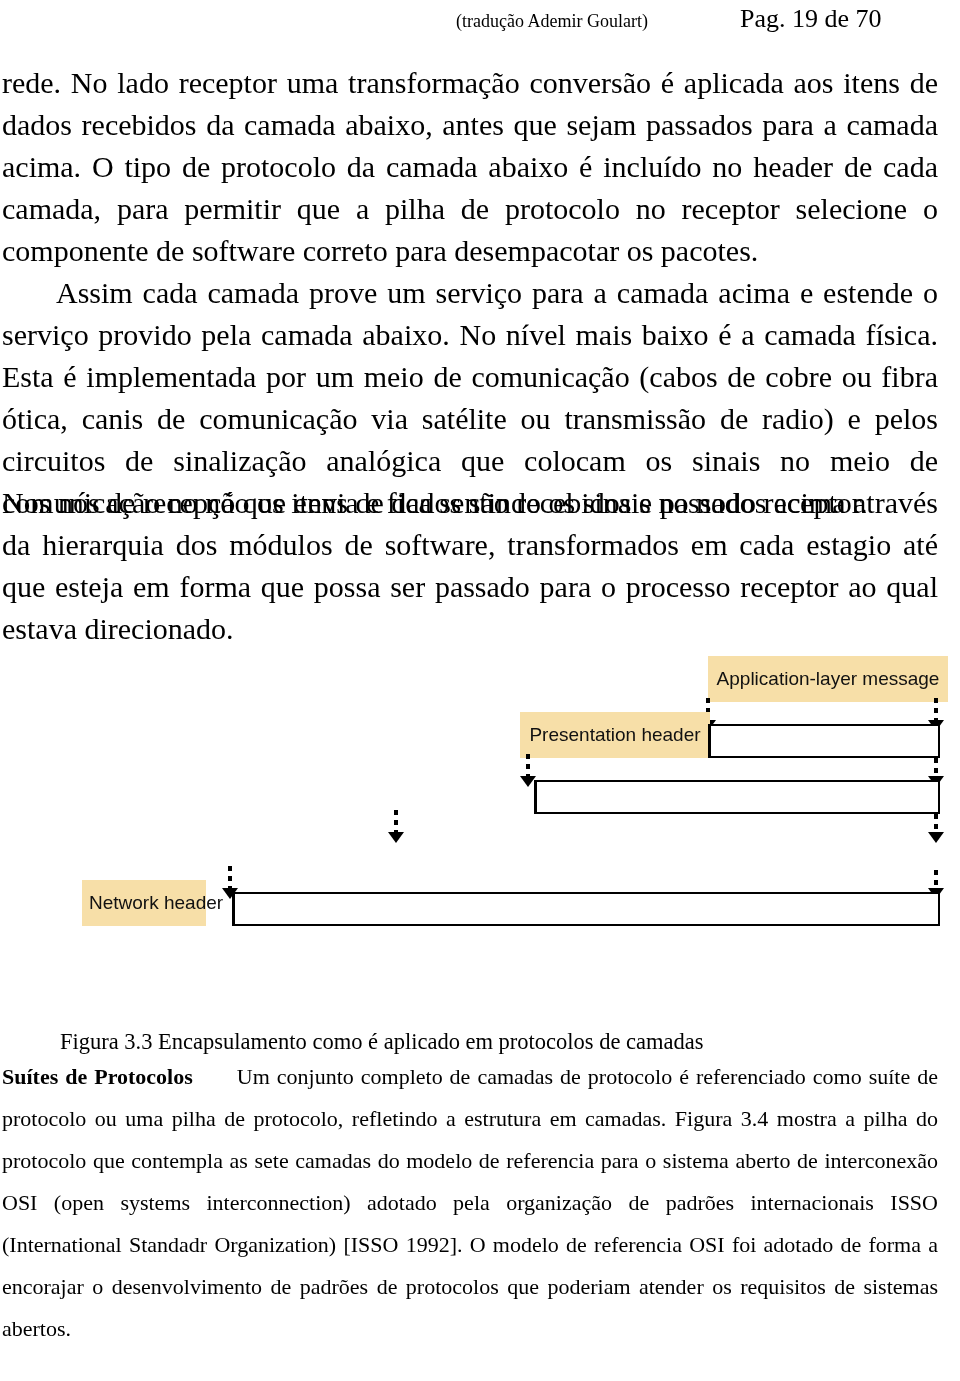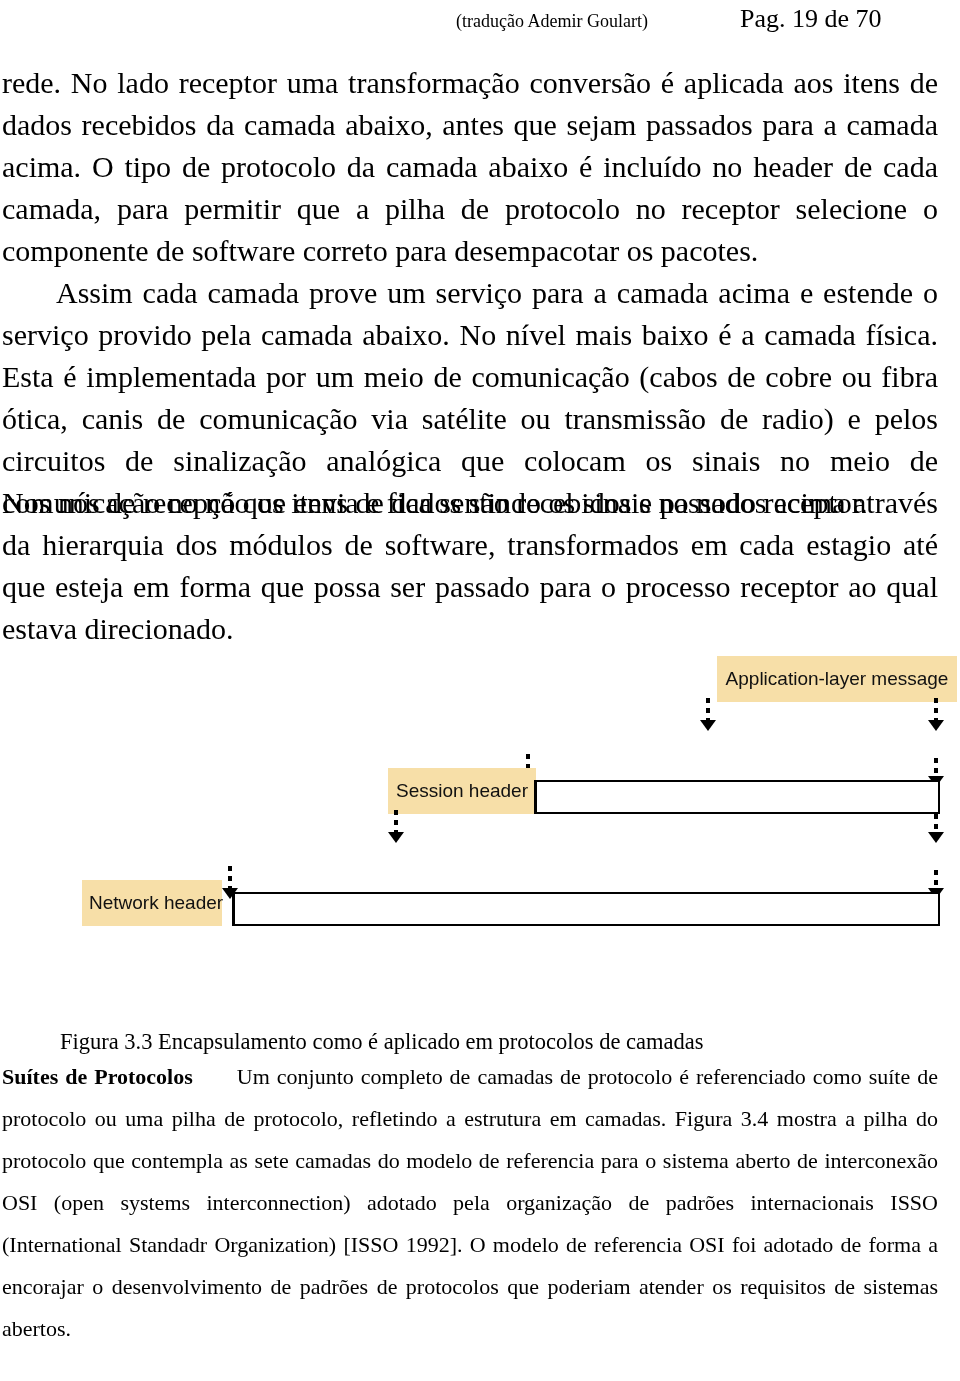"Application-layer message" div.chip { left: 17px -> 8px }
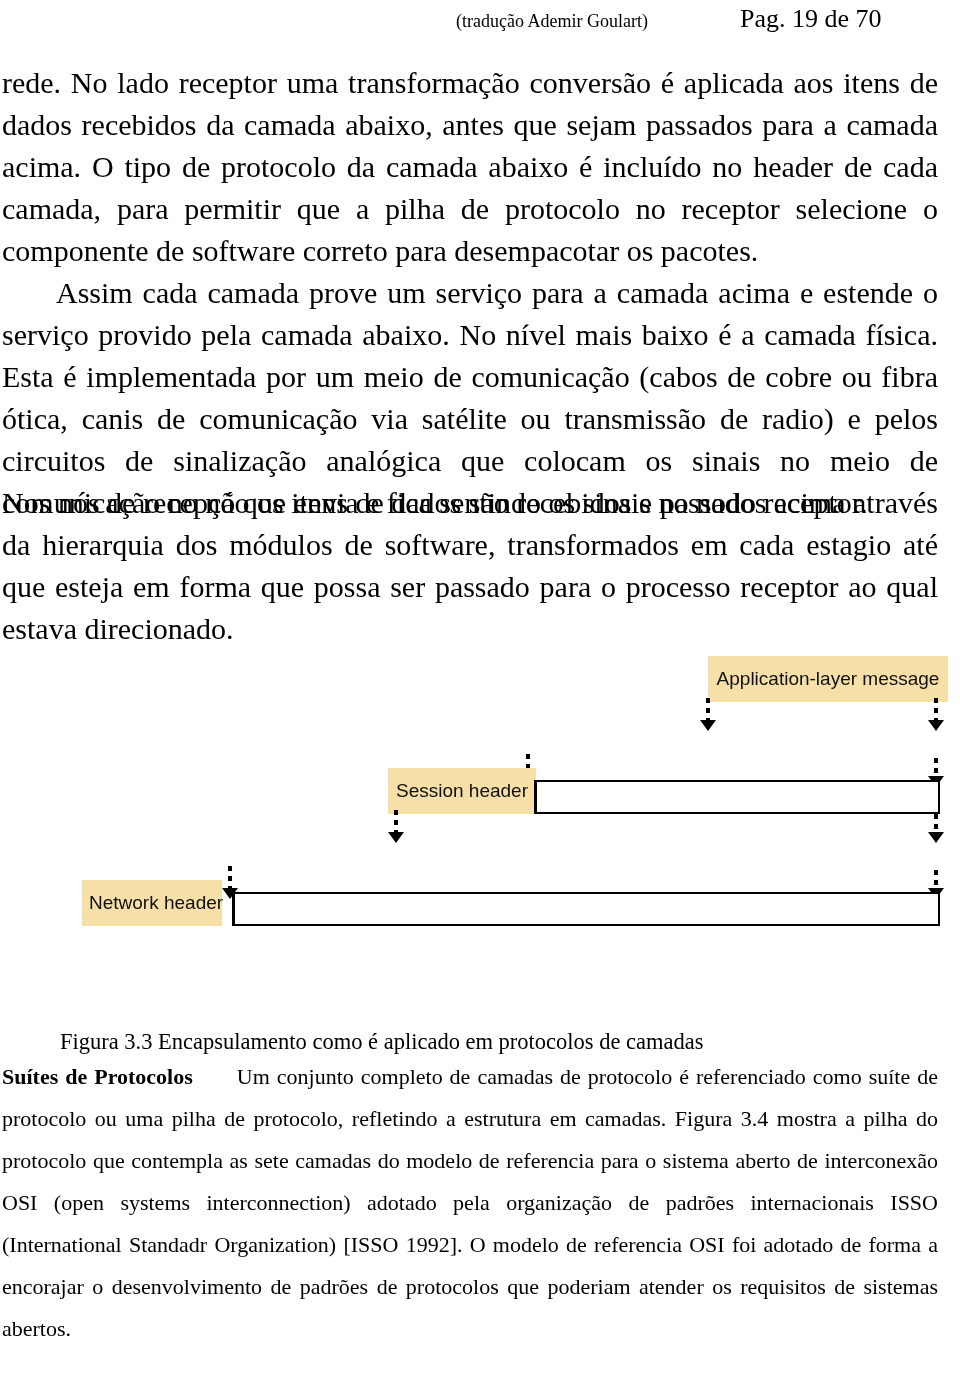"Presentation header" div.layer { html: none -> <div> <div>Presentation header</div> <div></div> </div> }
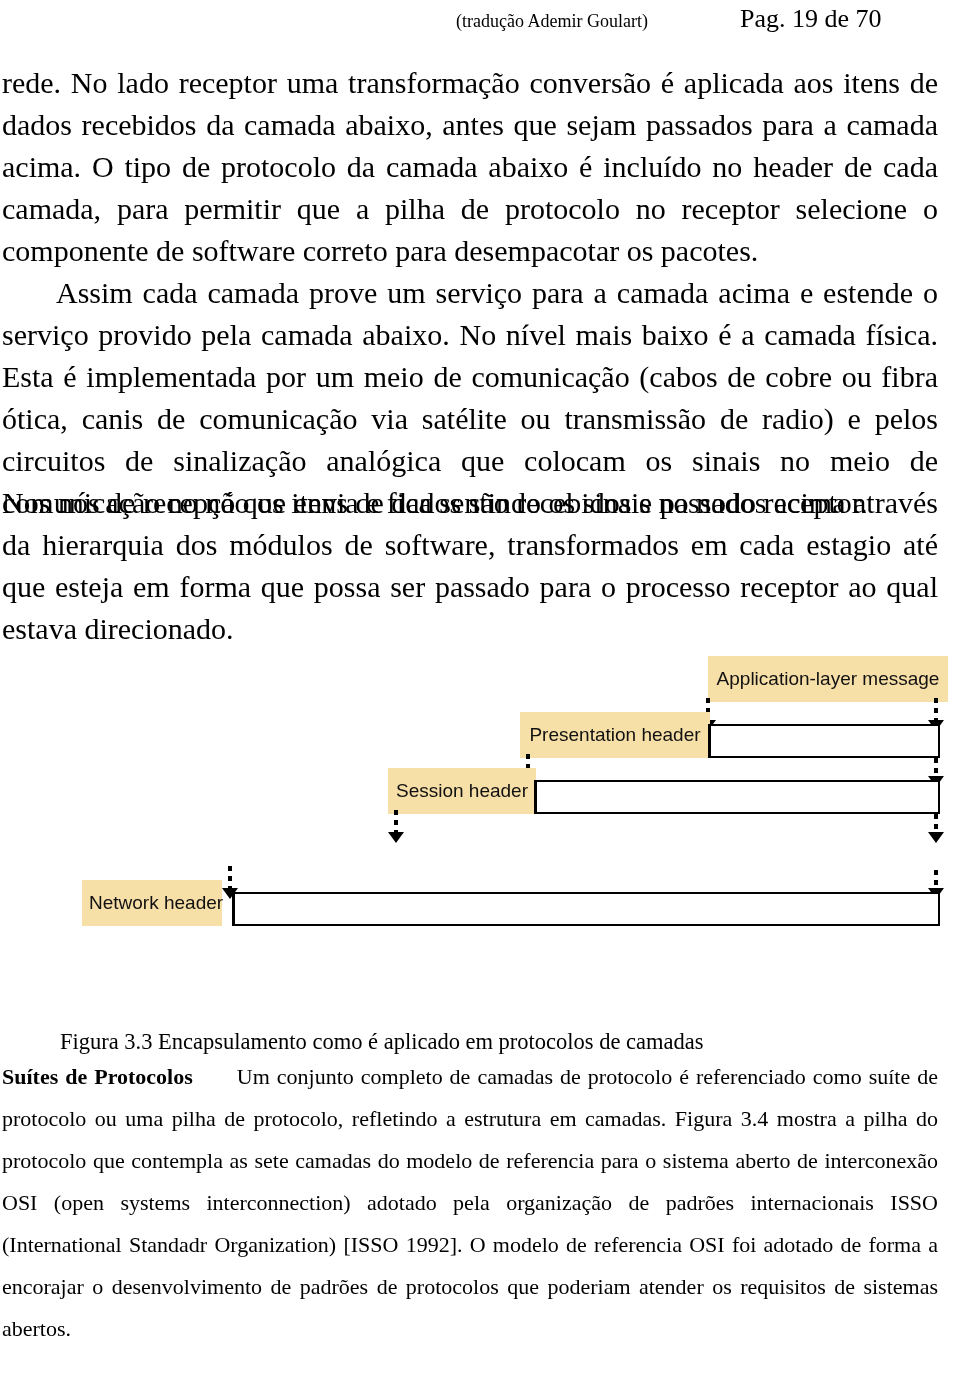"Session header" div.chip { html: <div>Session header</div> -> none }
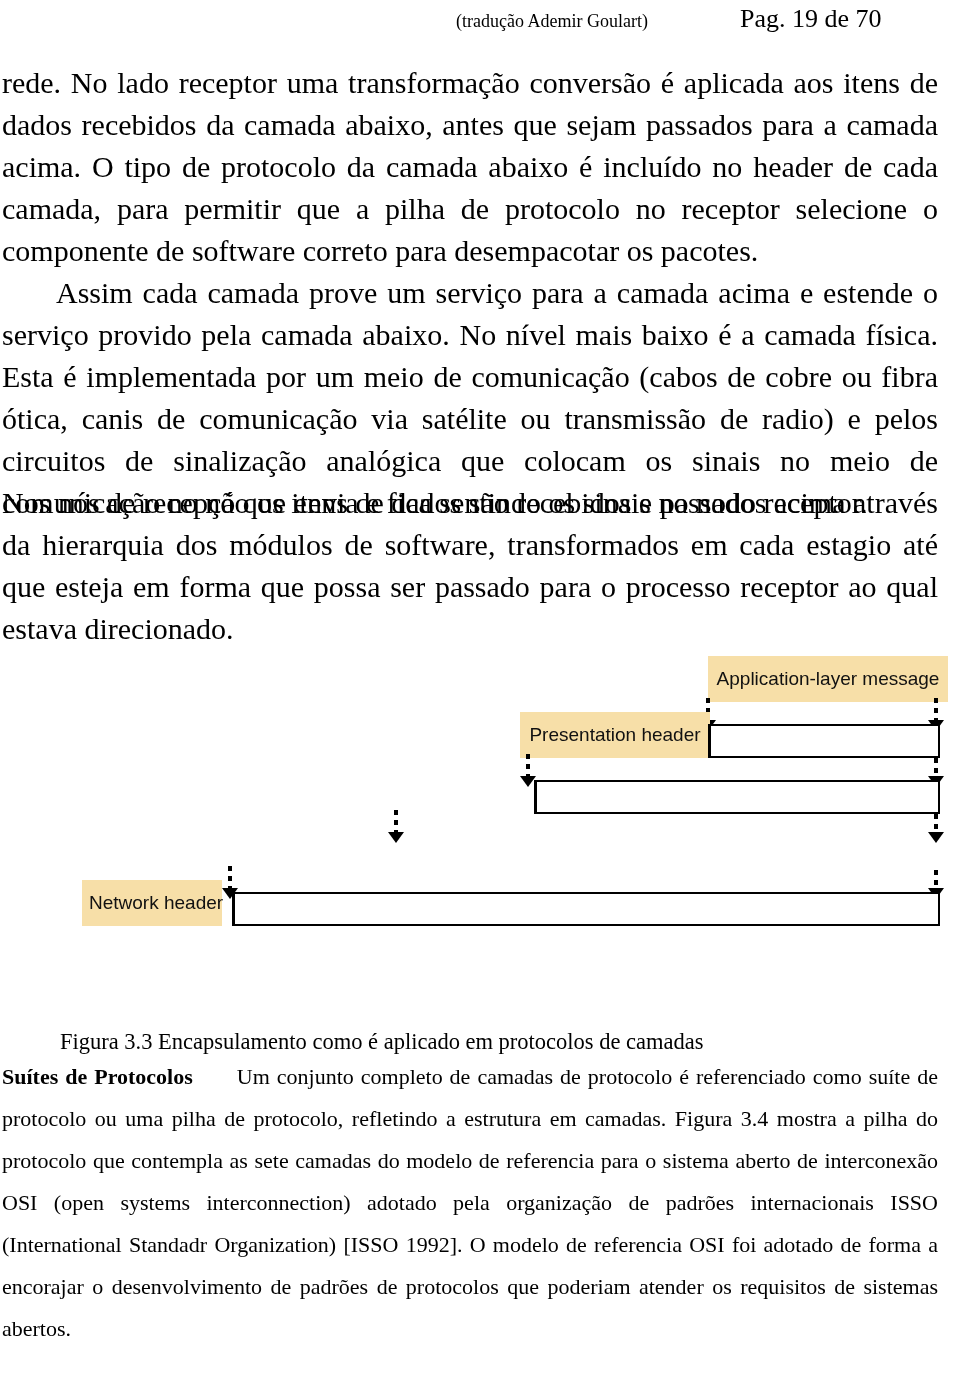"Network header" div.chip { width: 140px -> 124px }
